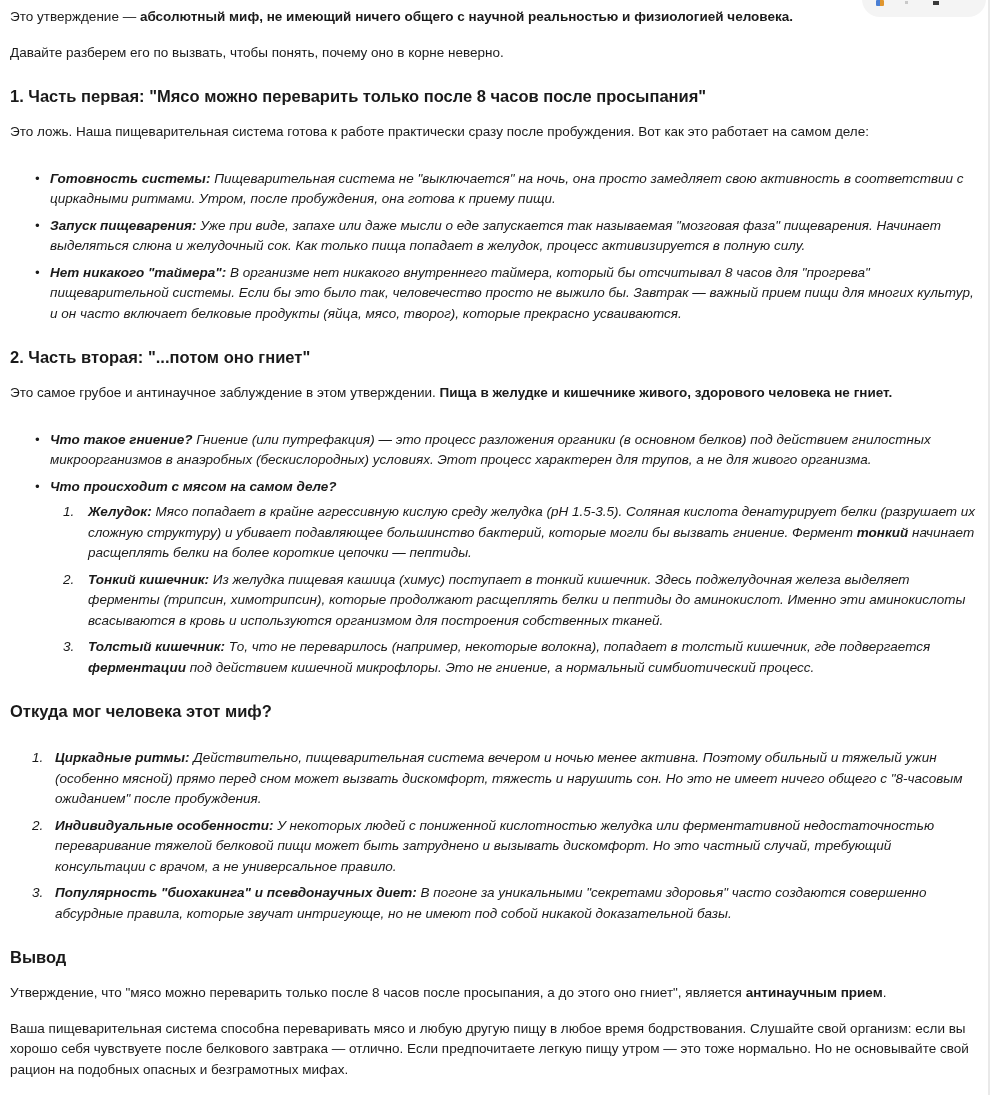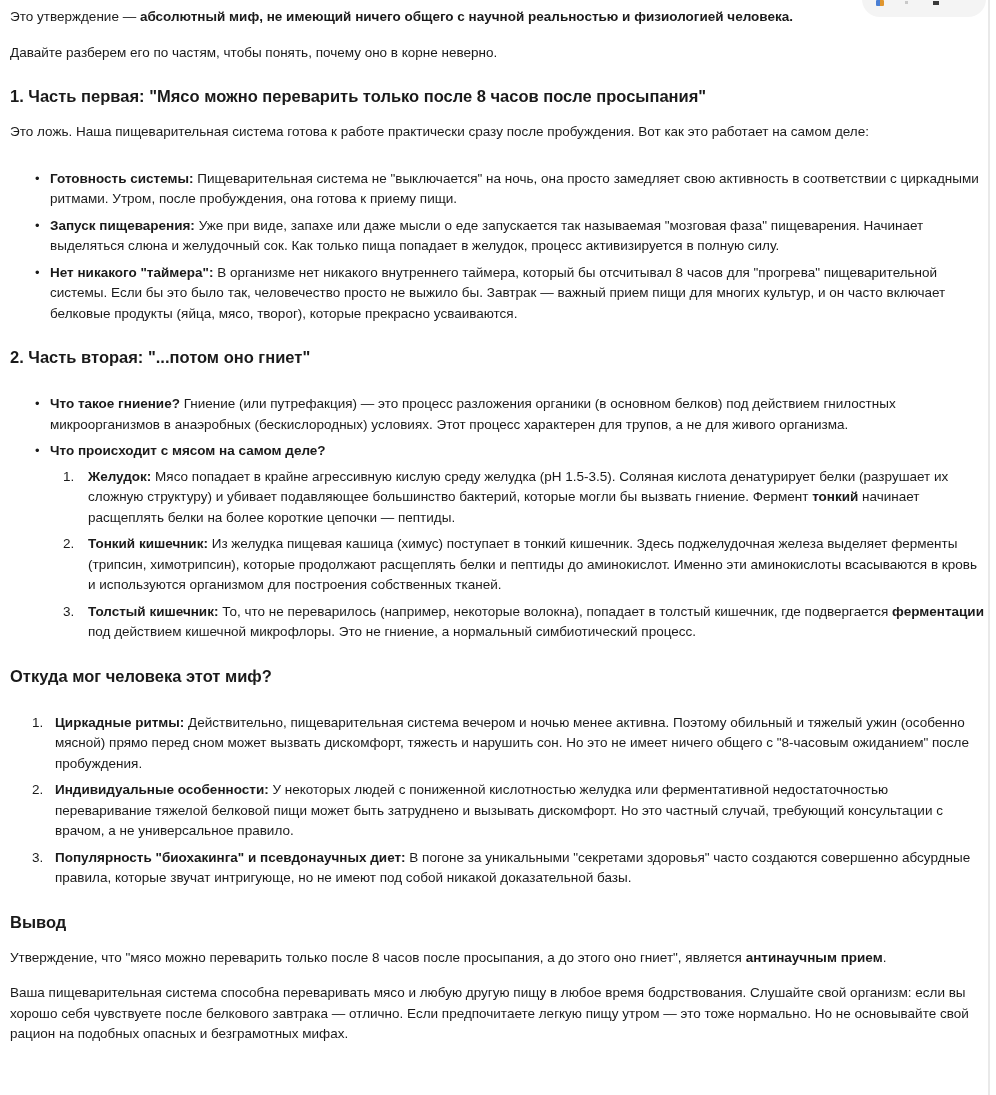"Давайте разберем его по частям," span { text: частям -> вызвать }
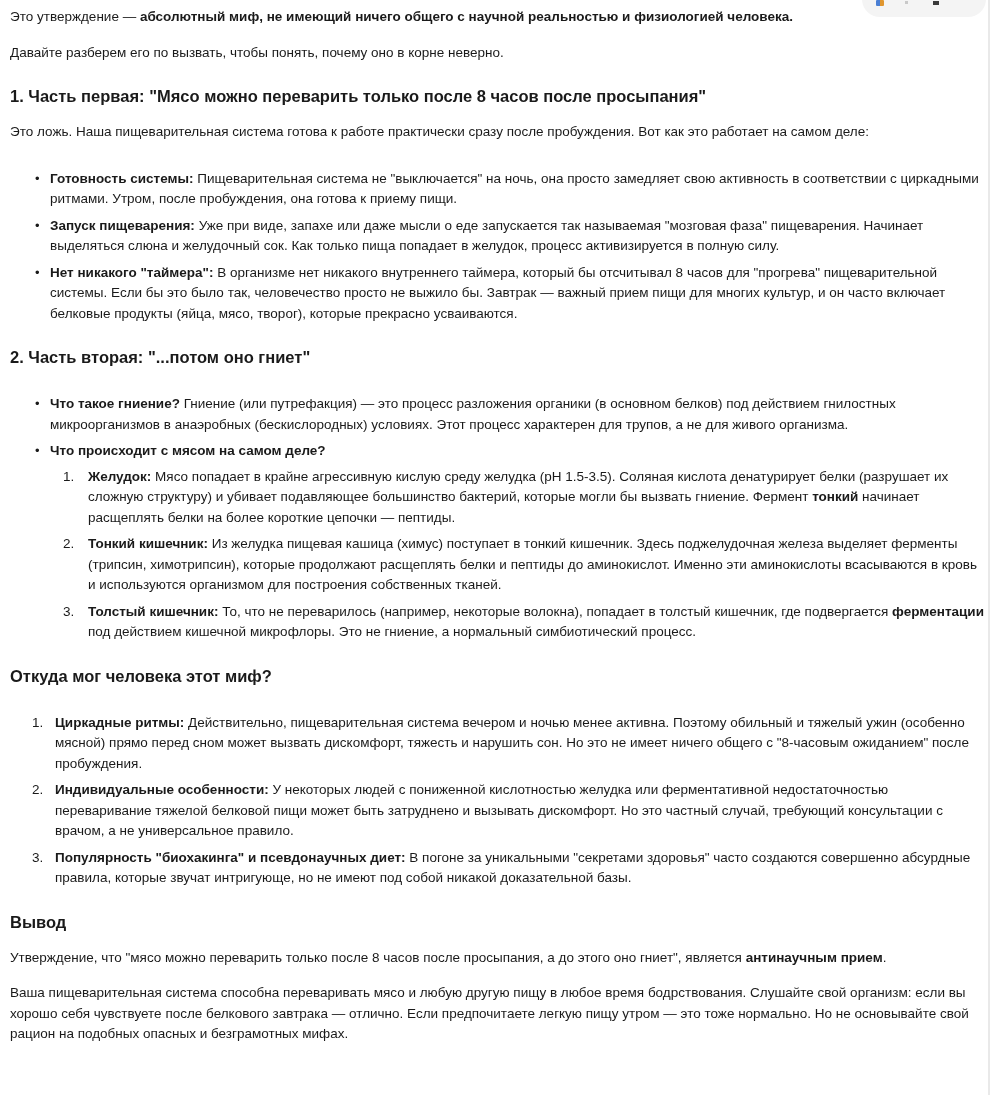"Готовность системы: Пищеварительная" .response ul, .response ol { font-style: none -> italic }
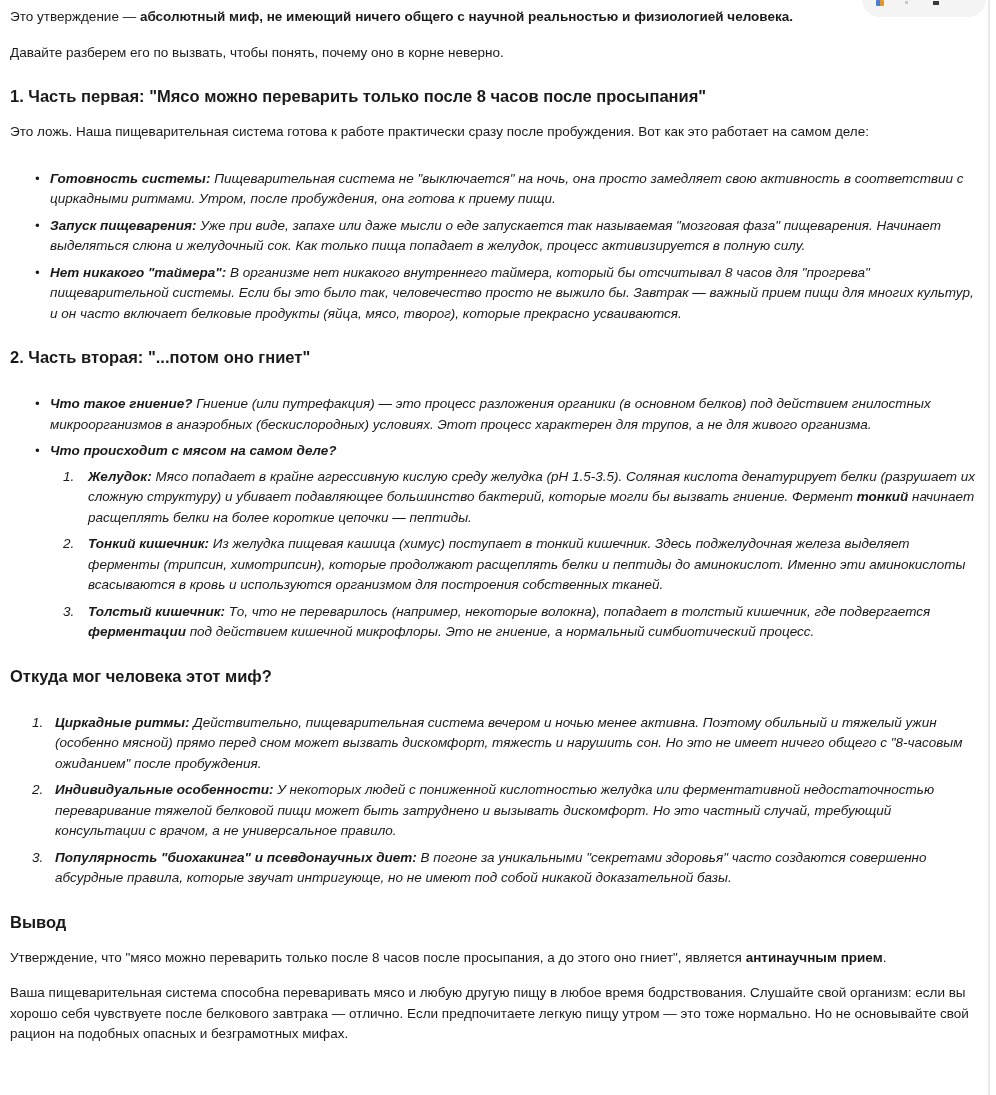"Это самое грубое и антинаучное" p { html: none -> <p><span>Это самое грубое и антинаучное заблуждение в этом утверждении. </span><strong>Пища в желудке и кишечнике живого, здорового человека не гниет.</strong></p> }
